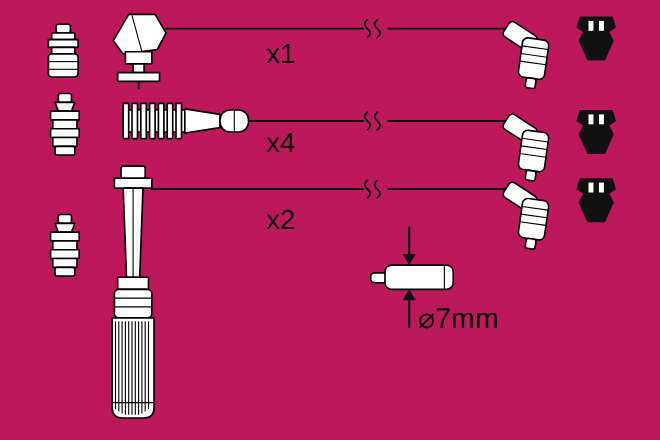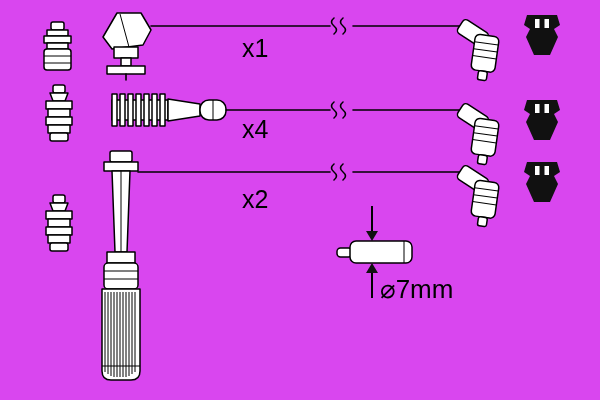"x1" .stage { background: #d946ef -> #be185d }
